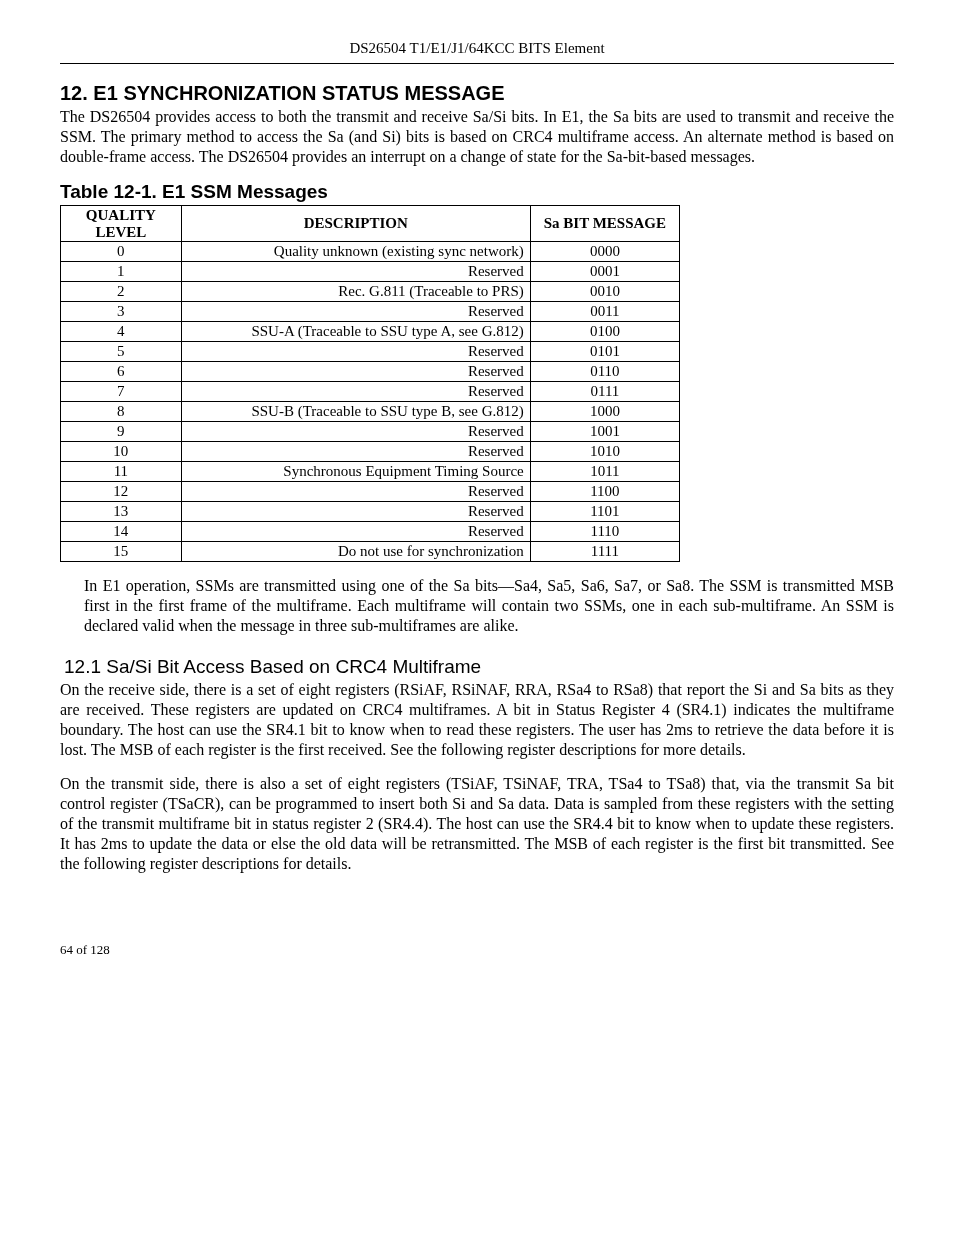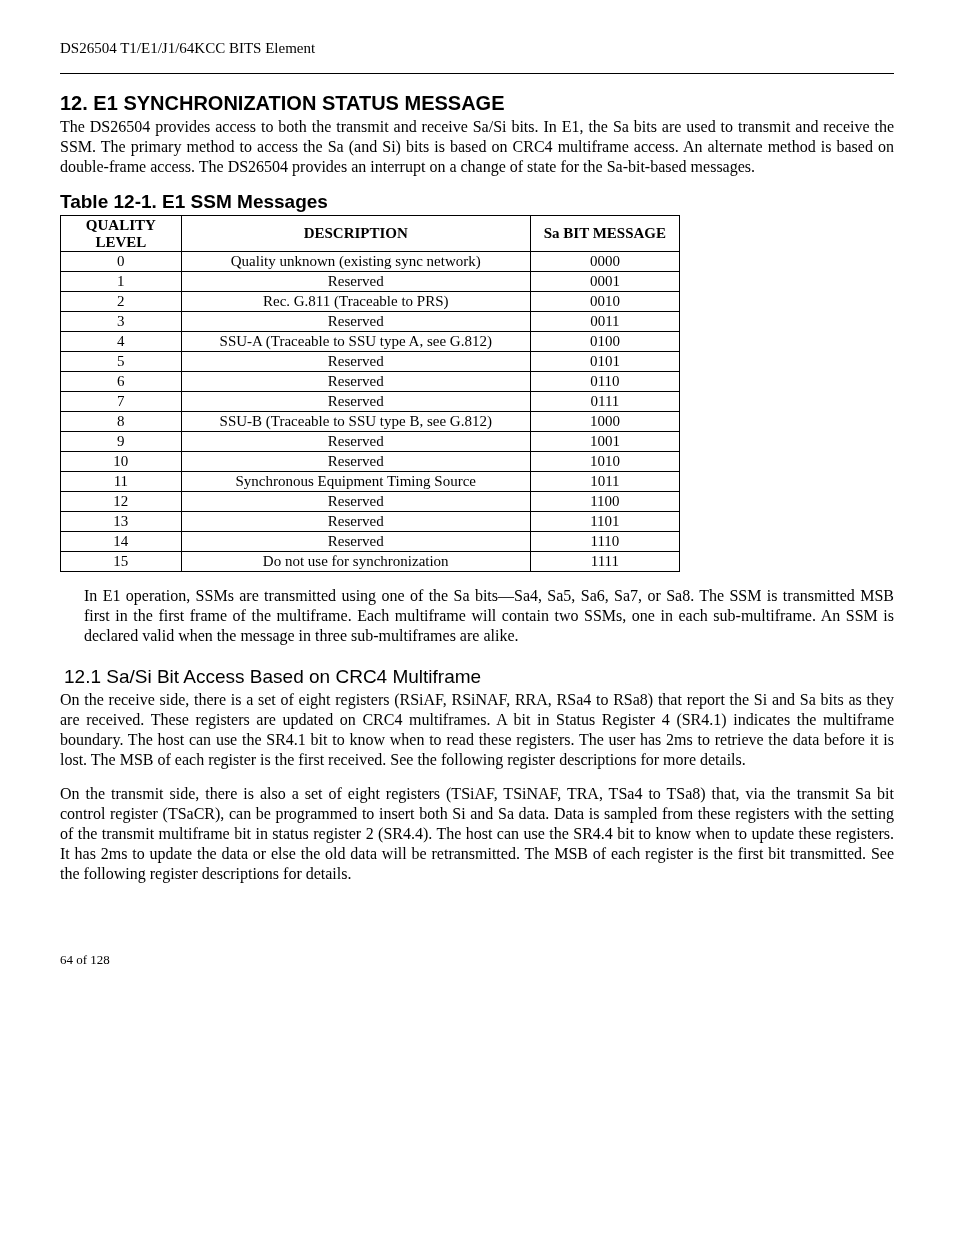"DS26504 T1/E1/J1/64KCC BITS Element" .header-line { padding-bottom: 16px -> 6px; text-align: left -> center }
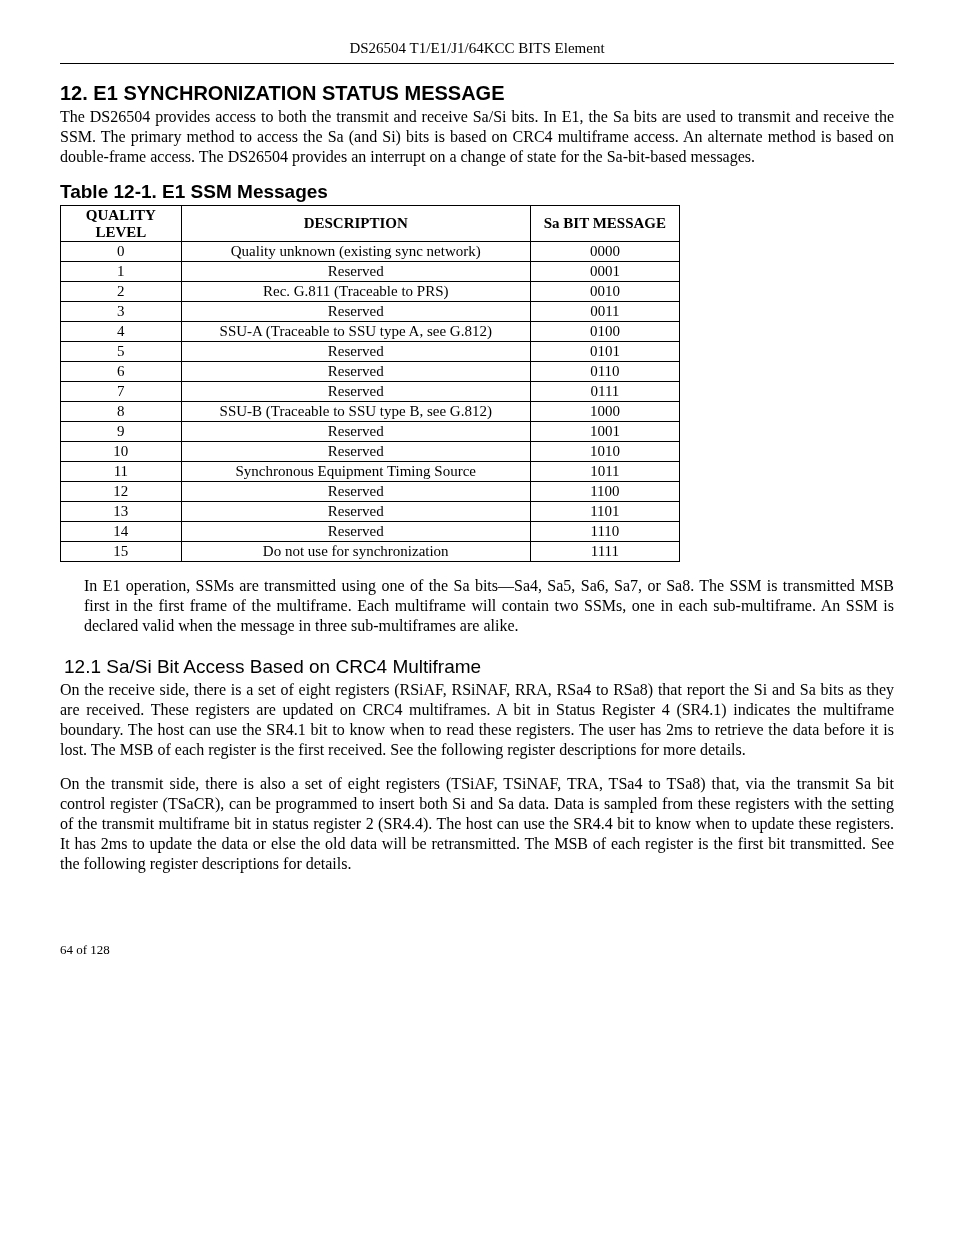"Quality unknown (existing sync network)" td.left { text-align: center -> right }
